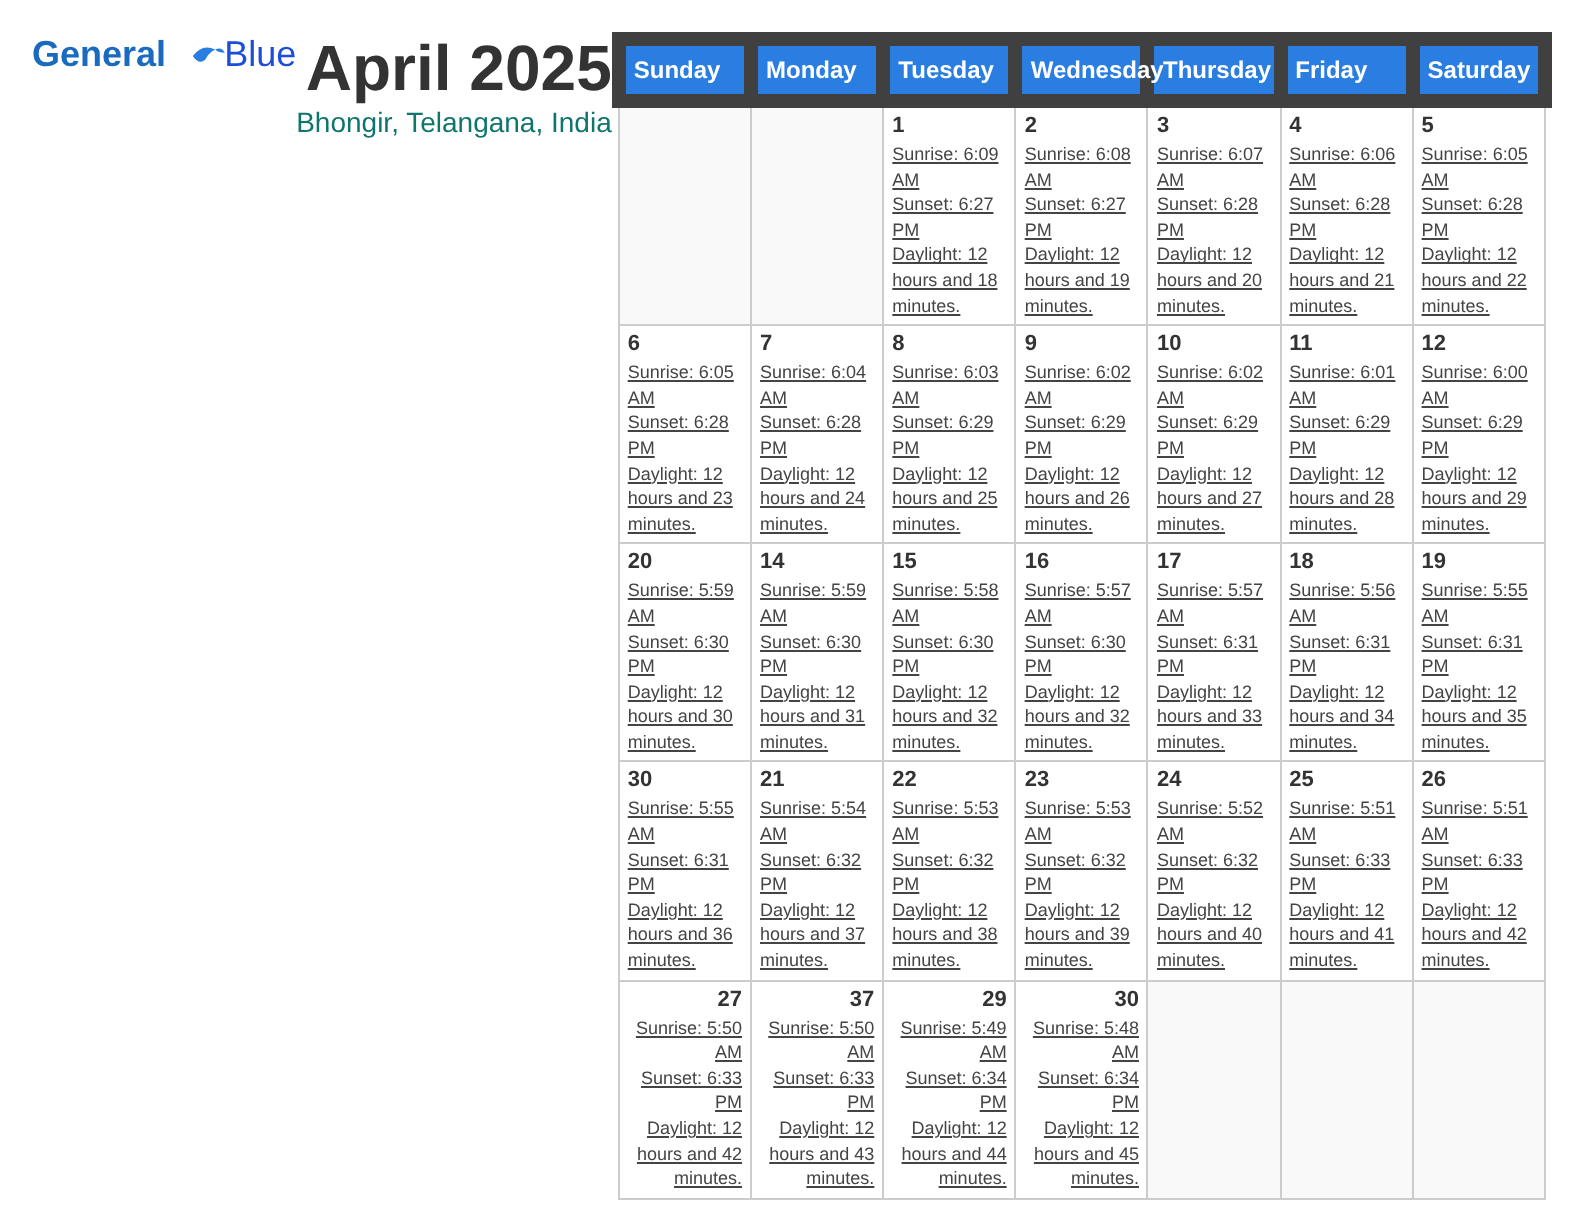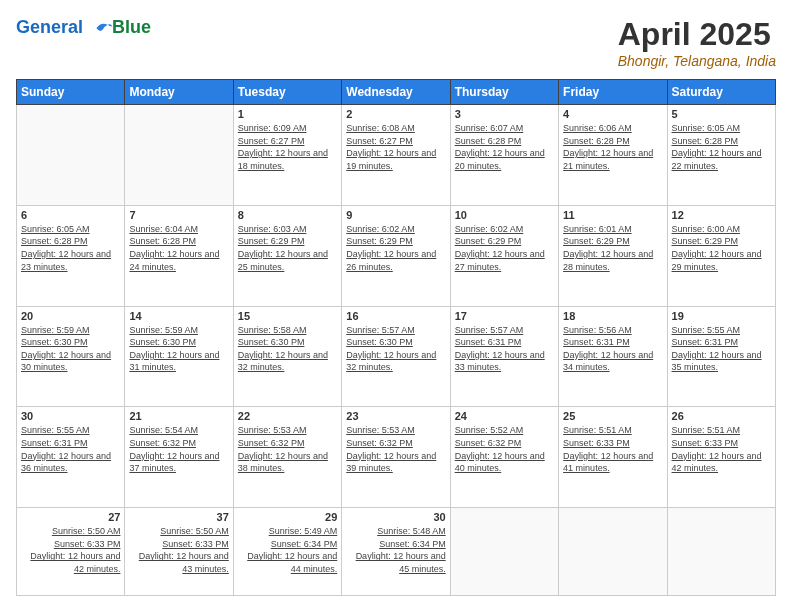"General" .page { flex-direction: column -> row }
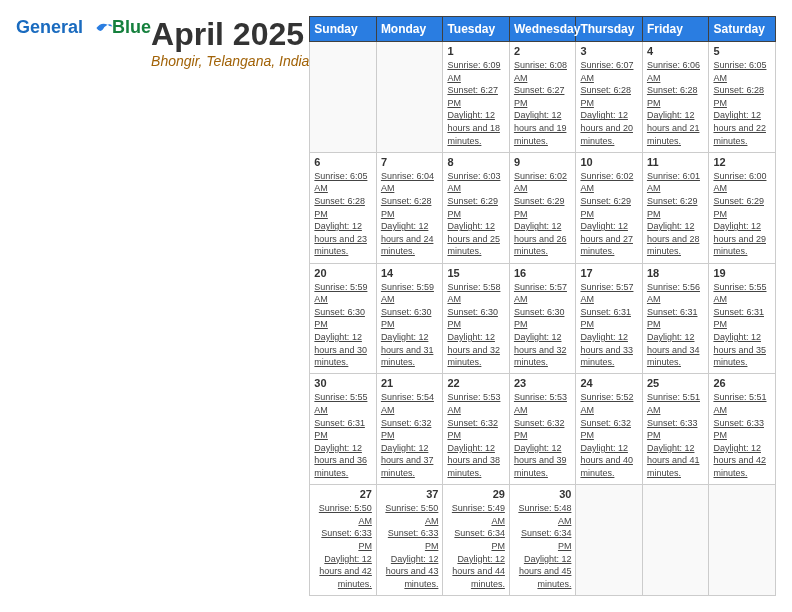"Blue" div { color: #15803d -> #1d4ed8; font-weight: bold -> normal }
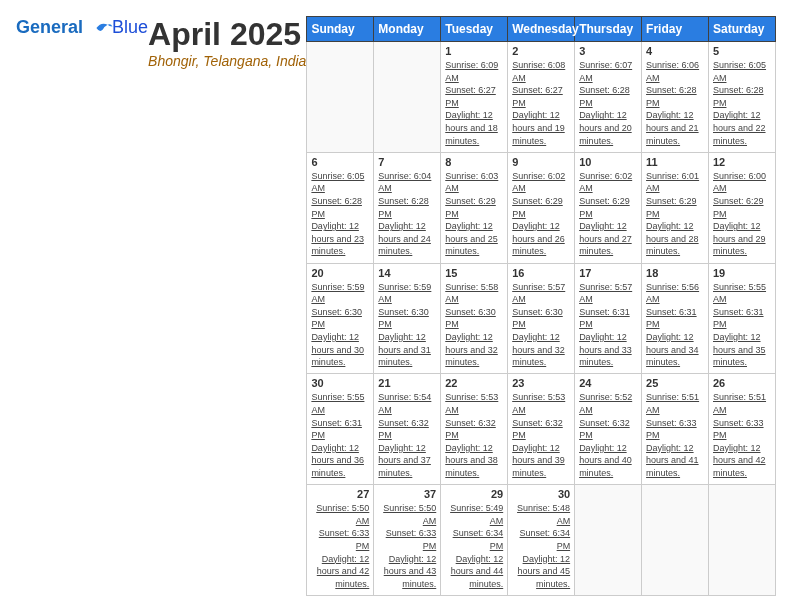"April 2025" .title-block { text-align: left -> right }
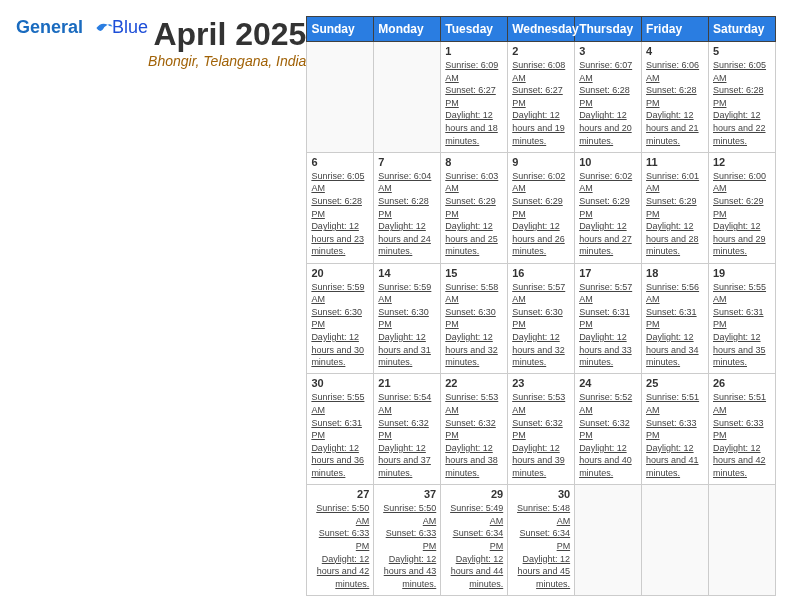"Sunday" .calendar th { border: 1px solid #404040 -> 7px solid #404040 }
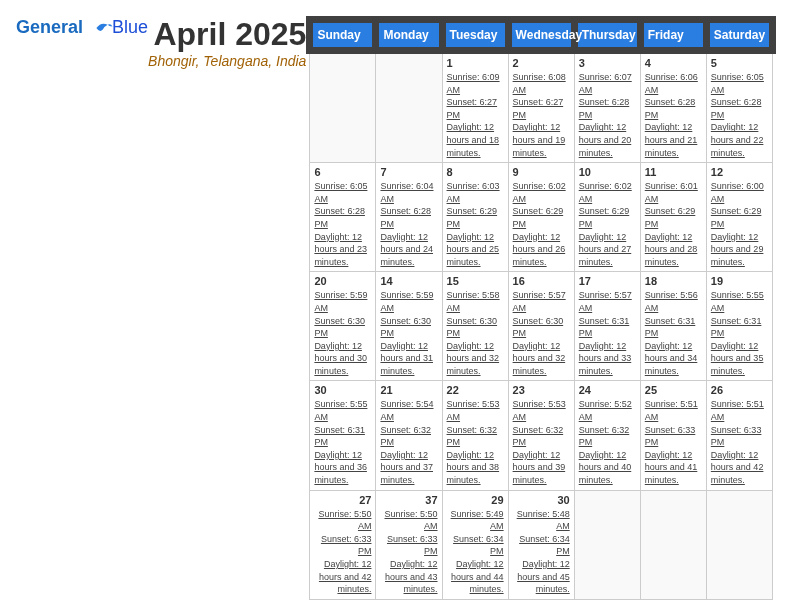"Bhongir, Telangana, India" .subtitle { color: #a16207 -> #0f766e; font-style: italic -> none }
